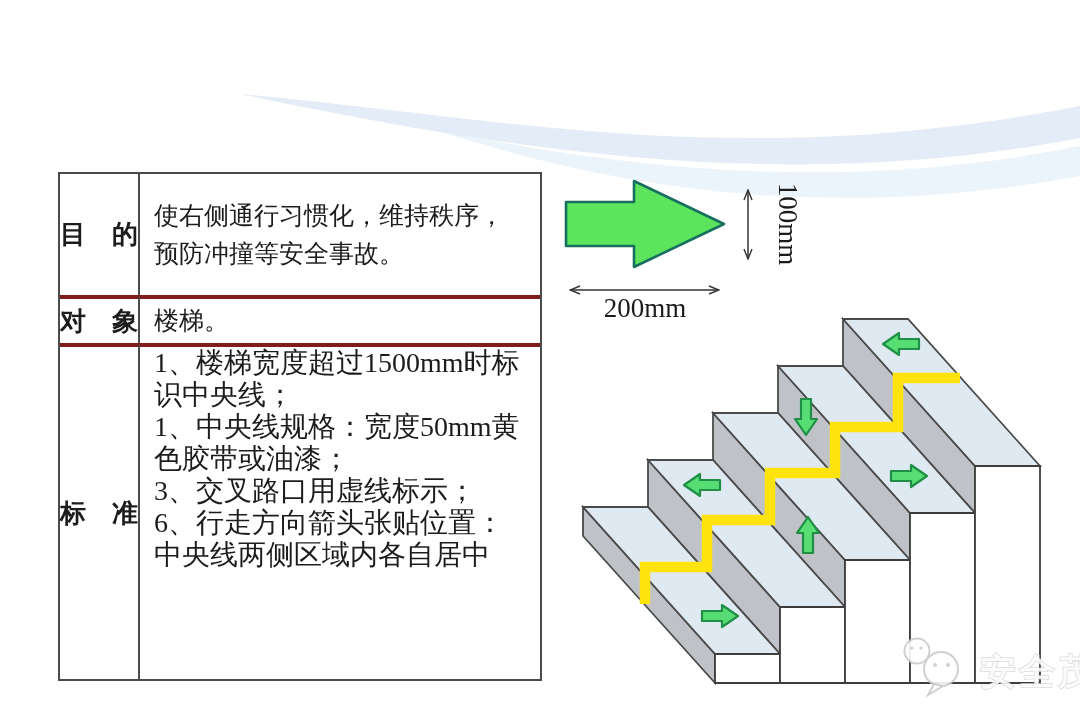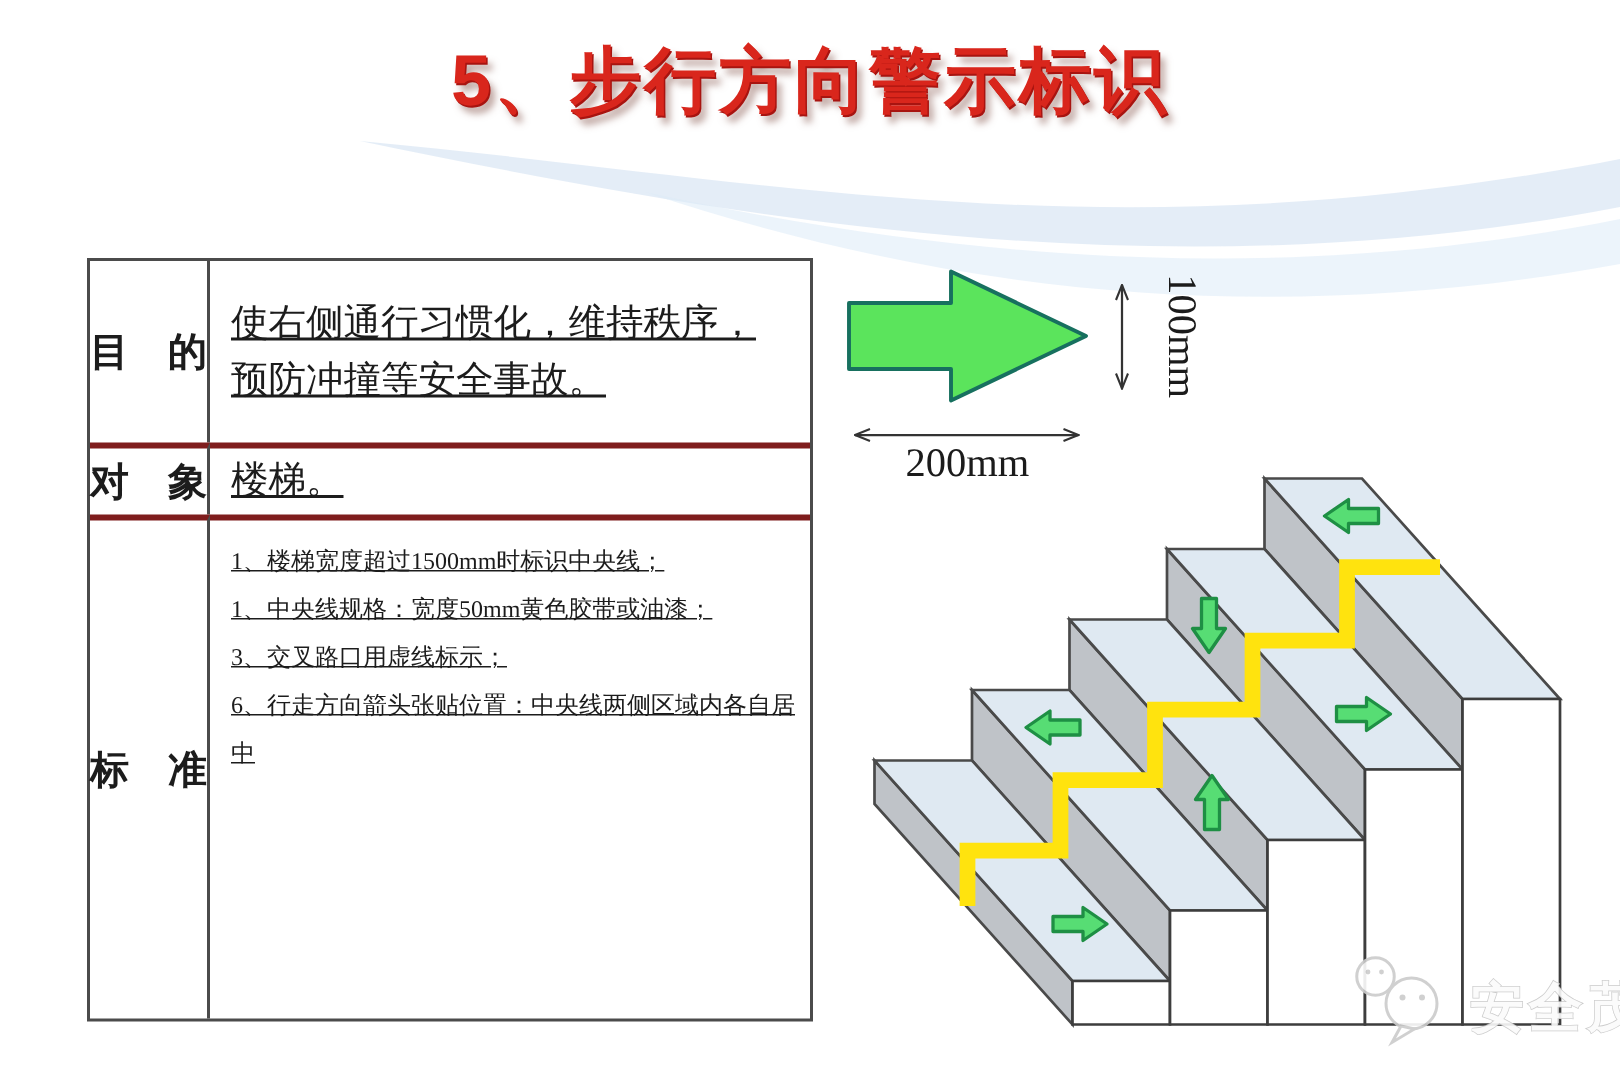"5、步行方向警示标识" h1.page-title { html: <h1>5、步行方向警示标识</h1> -> none }
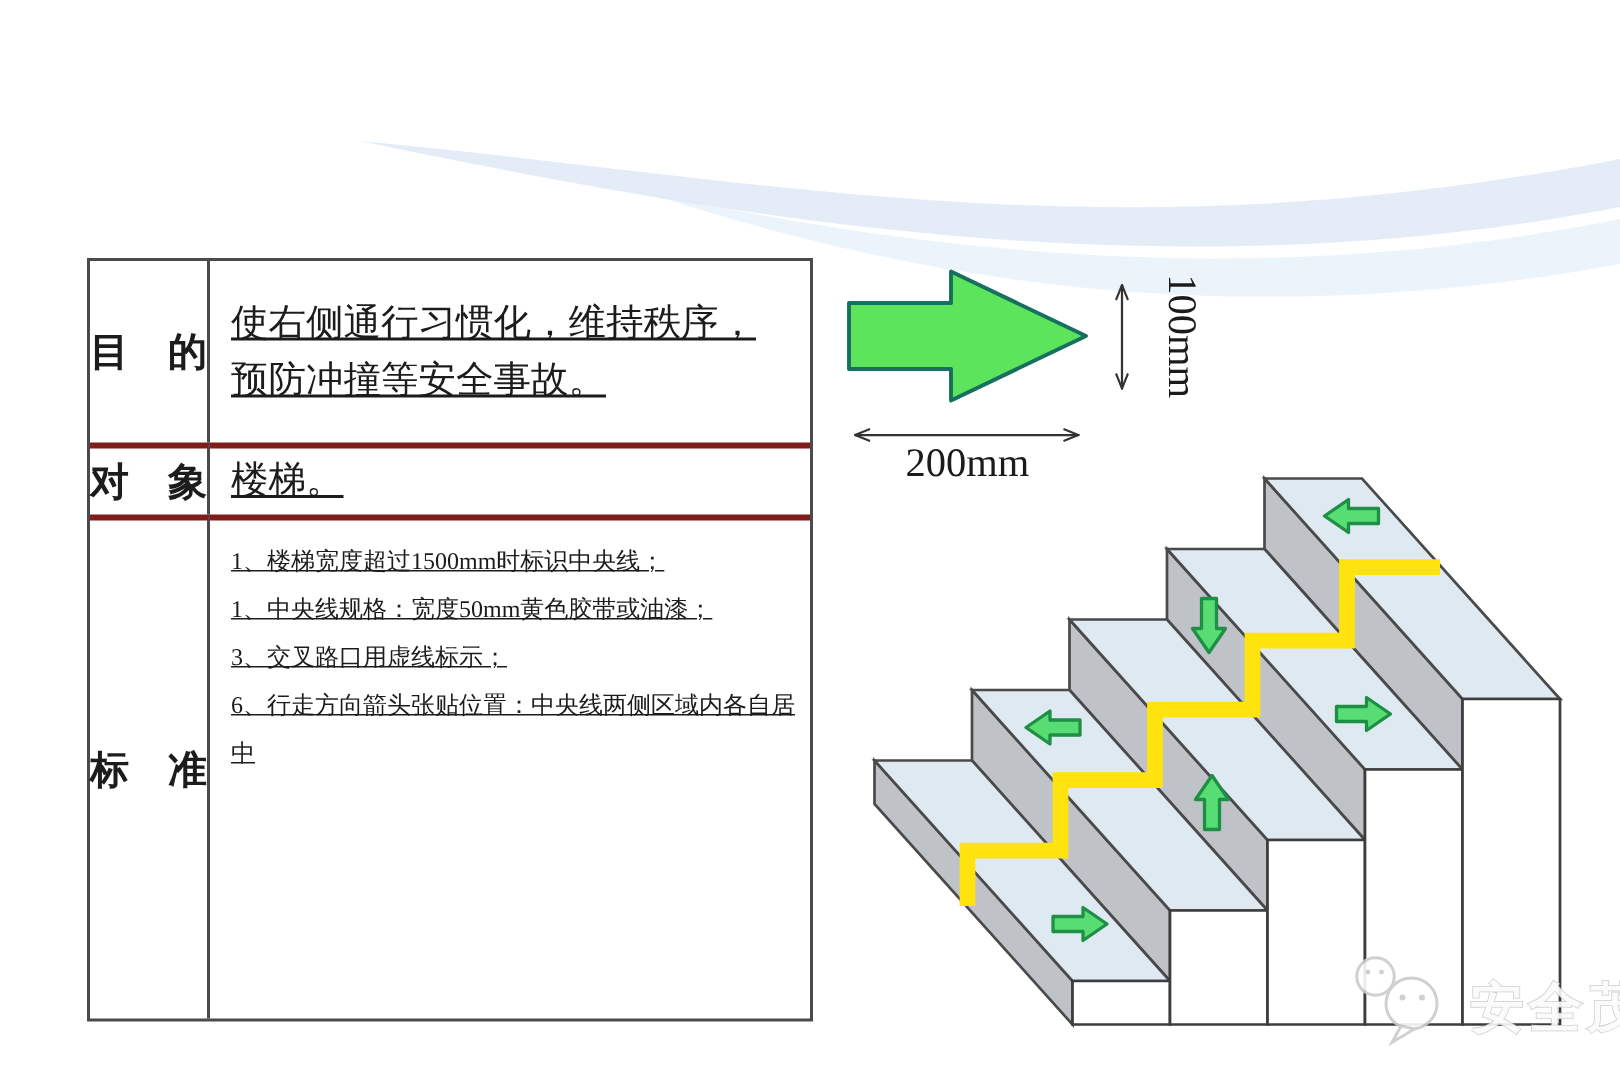"使右侧通行习惯化，维持秩序，预防冲撞等安全事故。" .td { text-decoration: underline -> none }
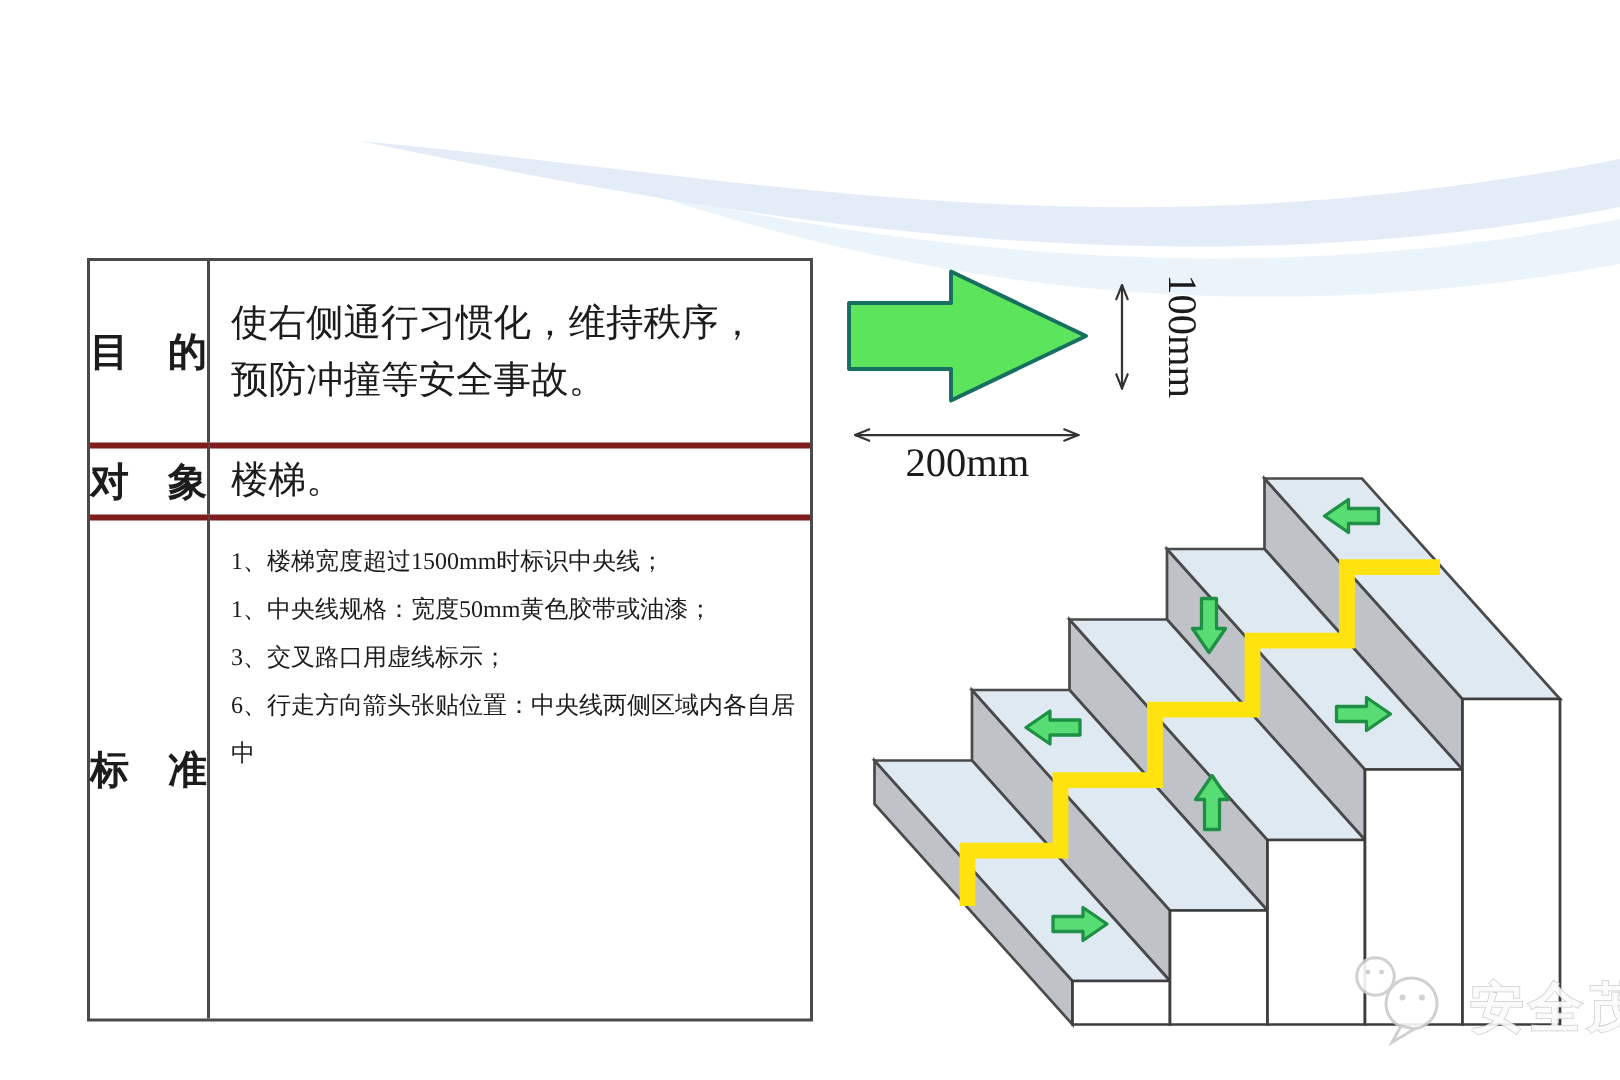"1、楼梯宽度超过1500mm时标识中央线；" .td.standard { font-size: 16px -> 28px; padding: 12px 10px 6px 14px -> 0 10px 6px 14px }
